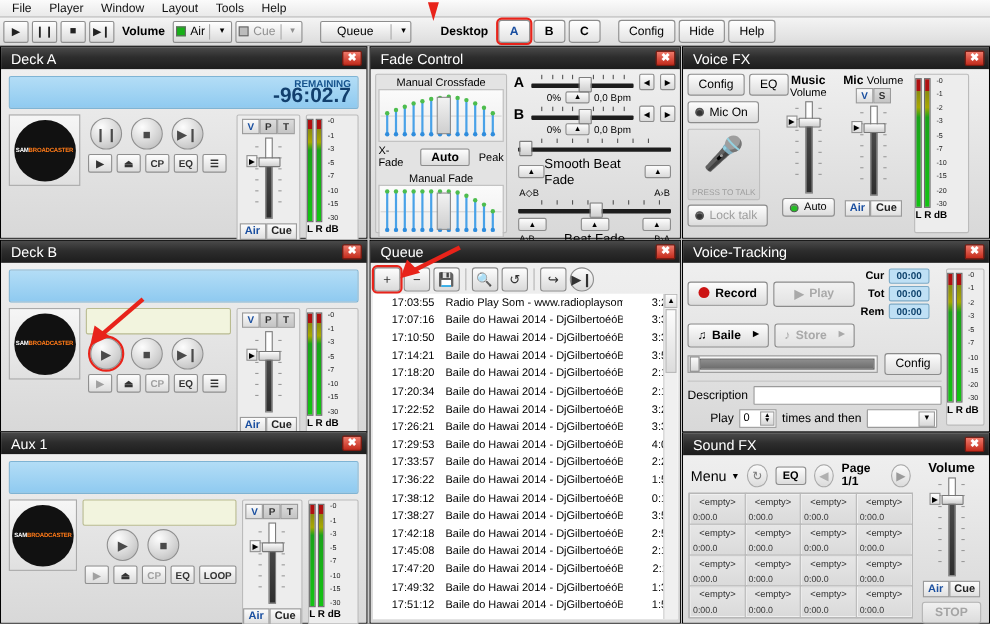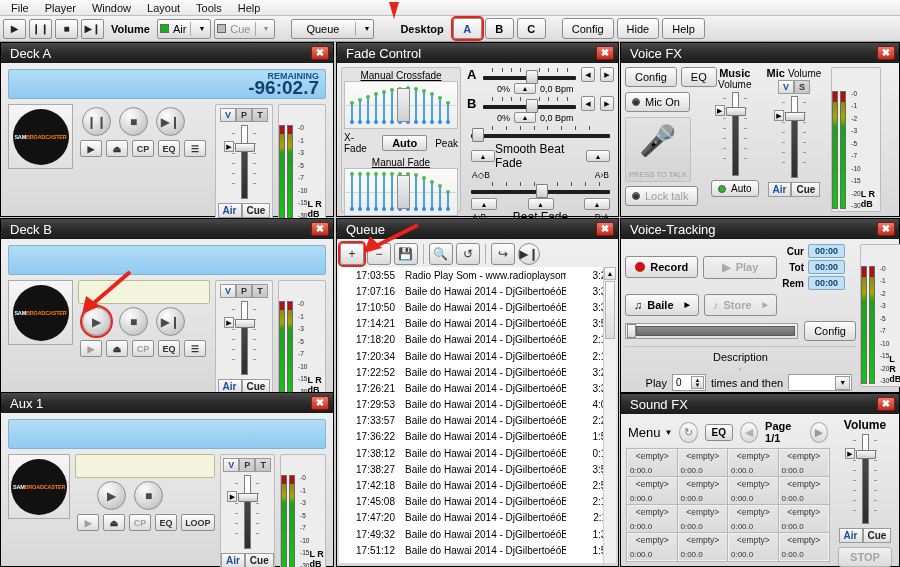"Manual Crossfade" .fade-lbl { text-decoration: underline -> none }
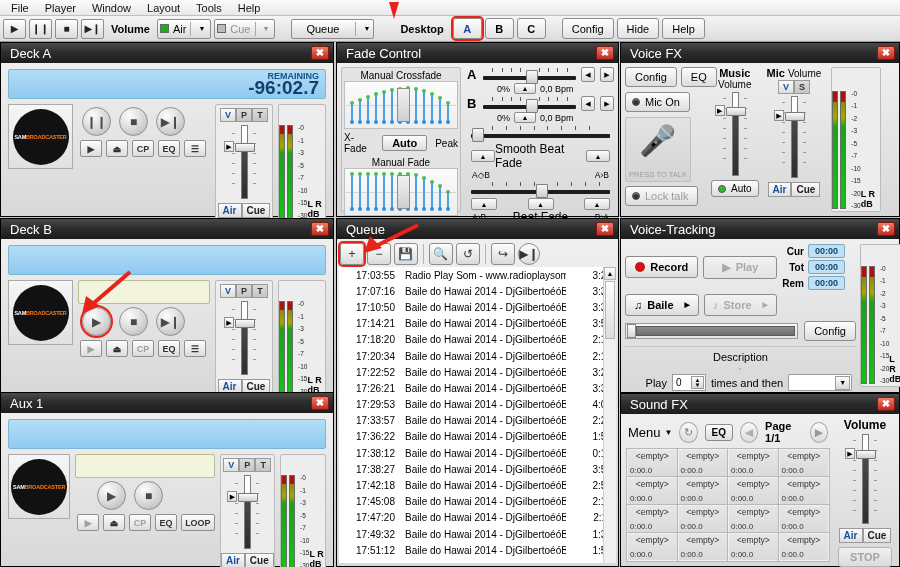"L R dB" .vu { align-items: flex-end -> flex-start; flex-direction: row -> column }
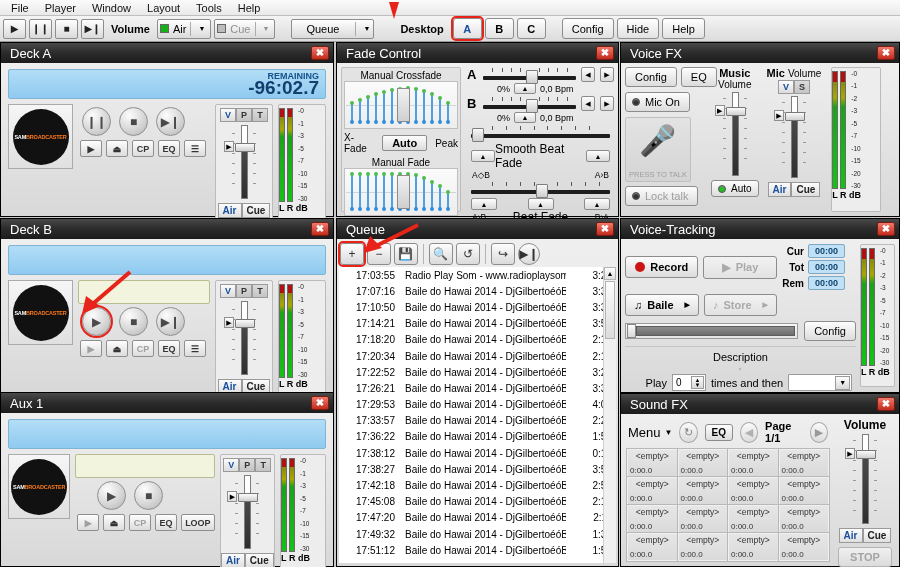"Record" .vt-btn { align-items: center -> none }
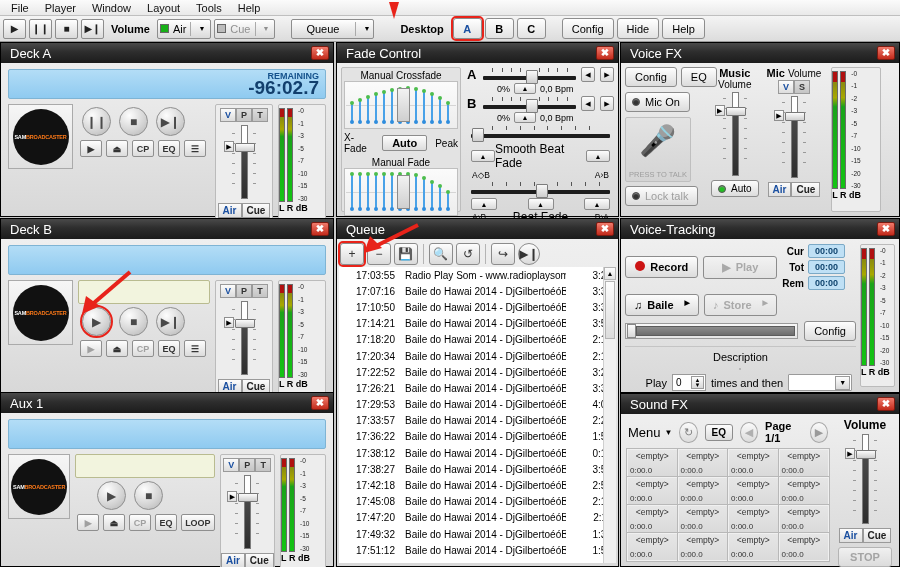"Description" div { flex-direction: column -> none }
